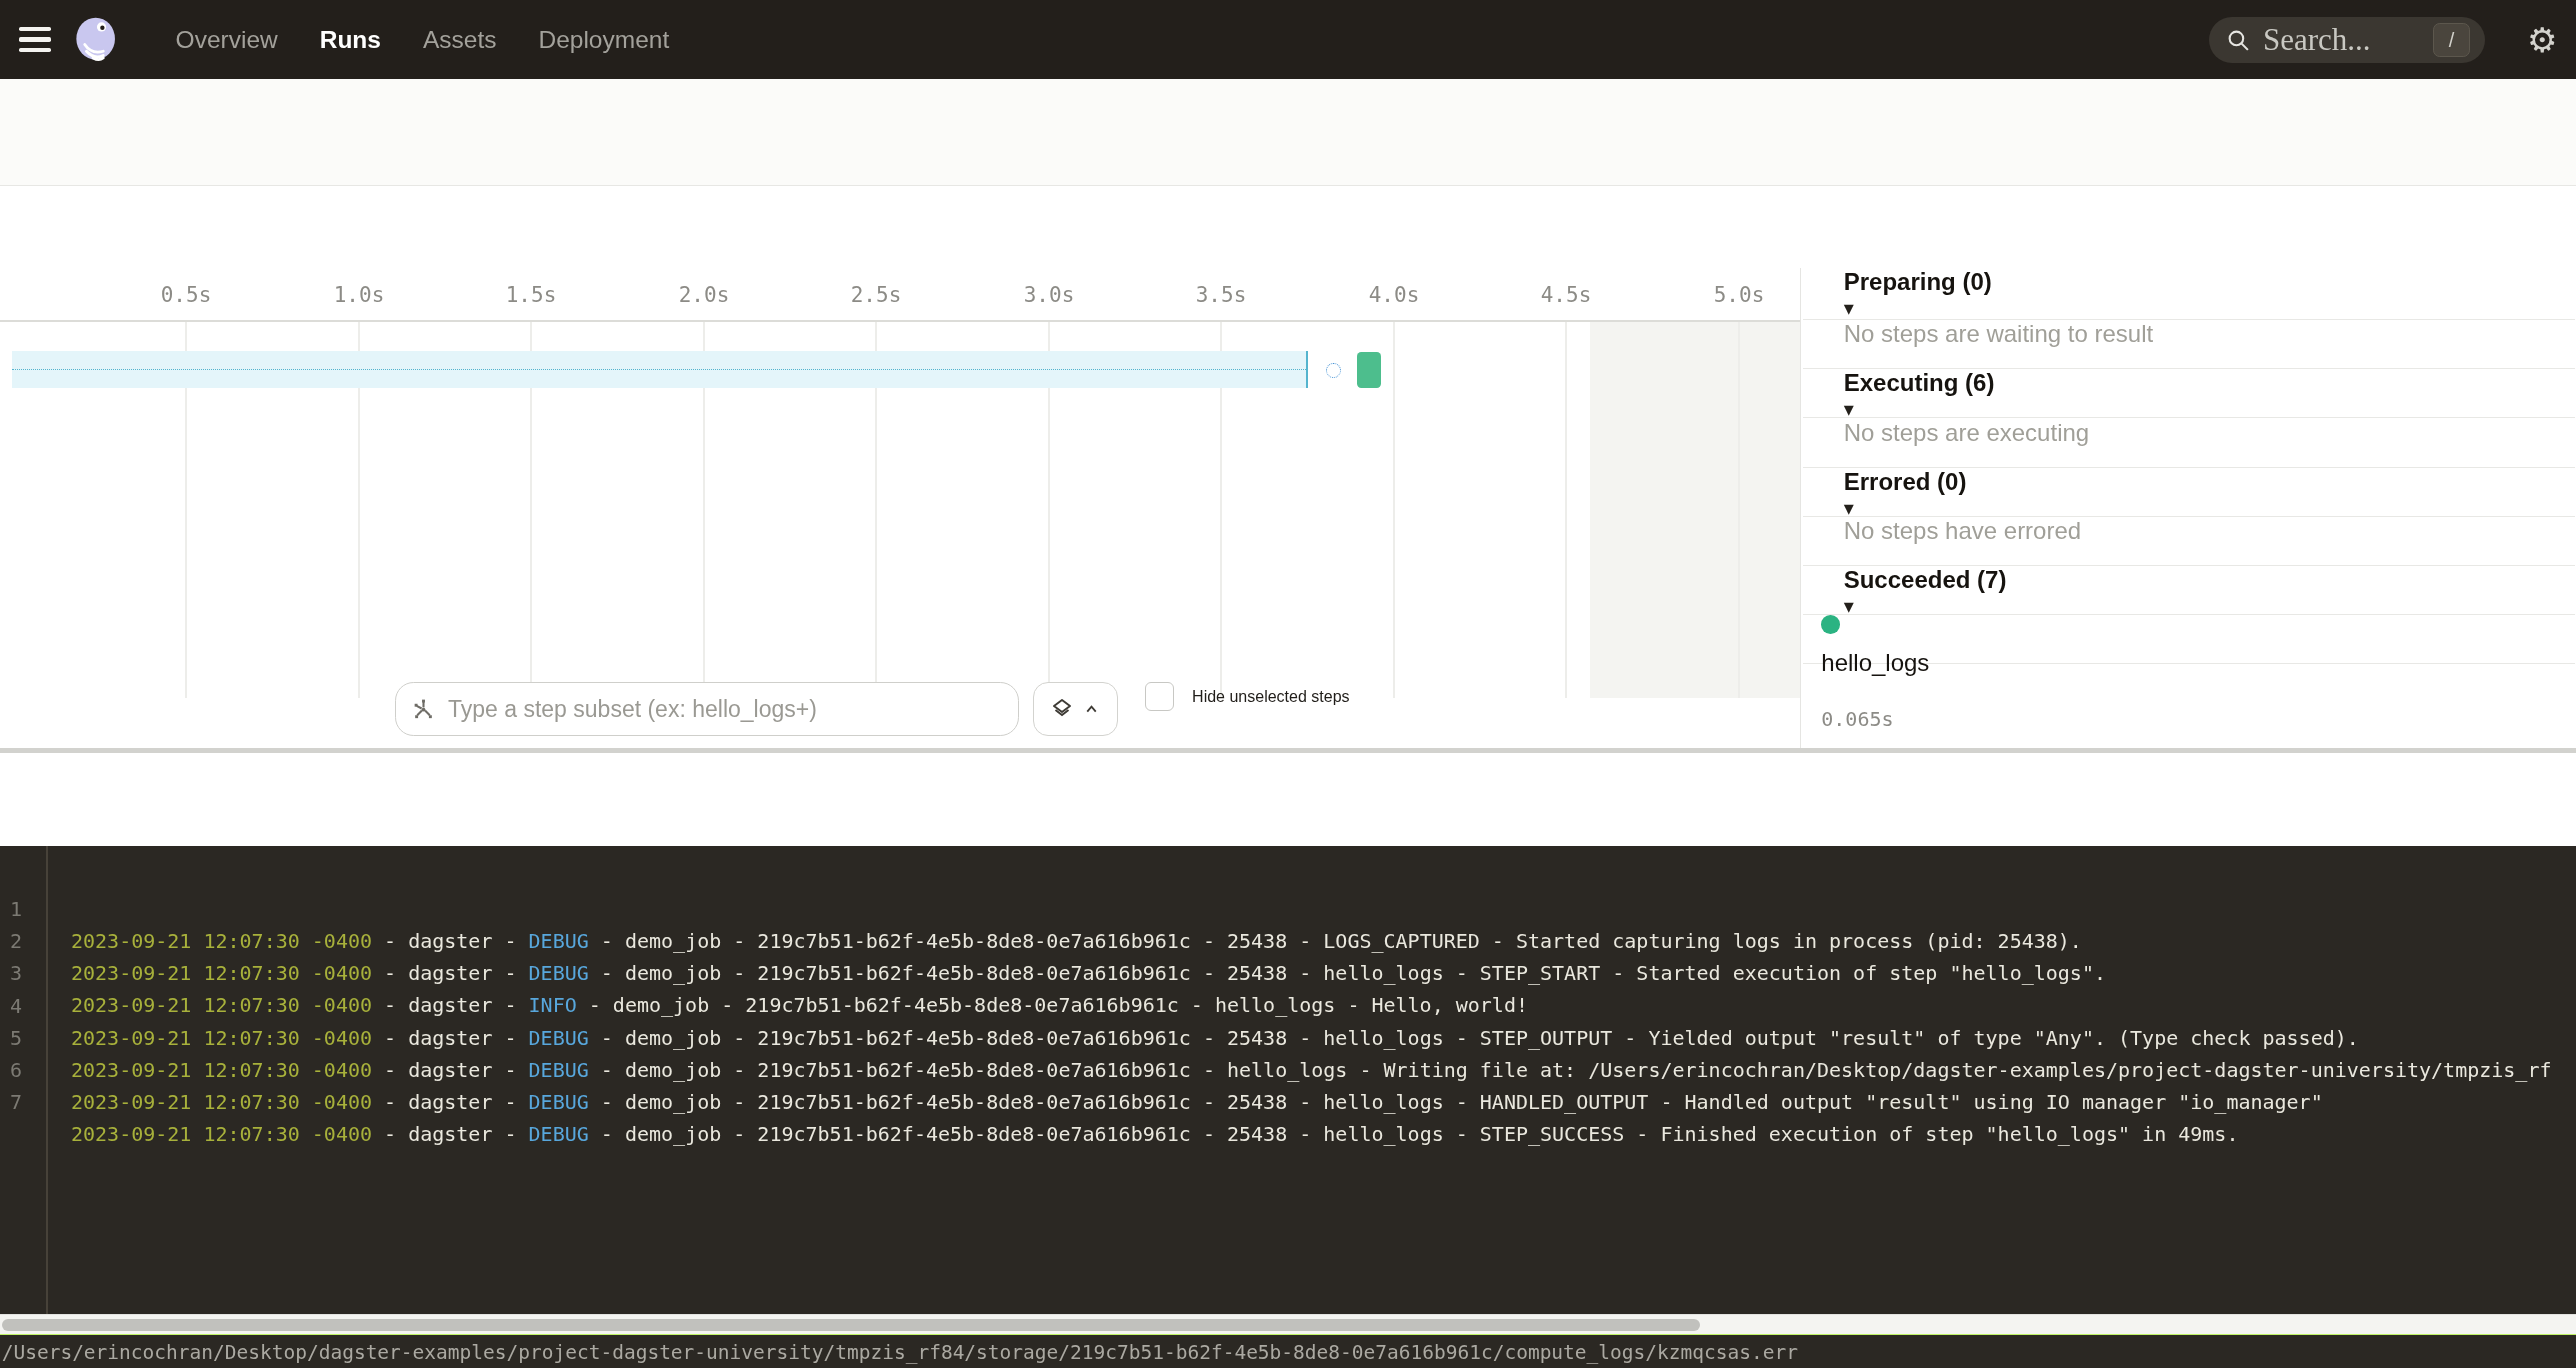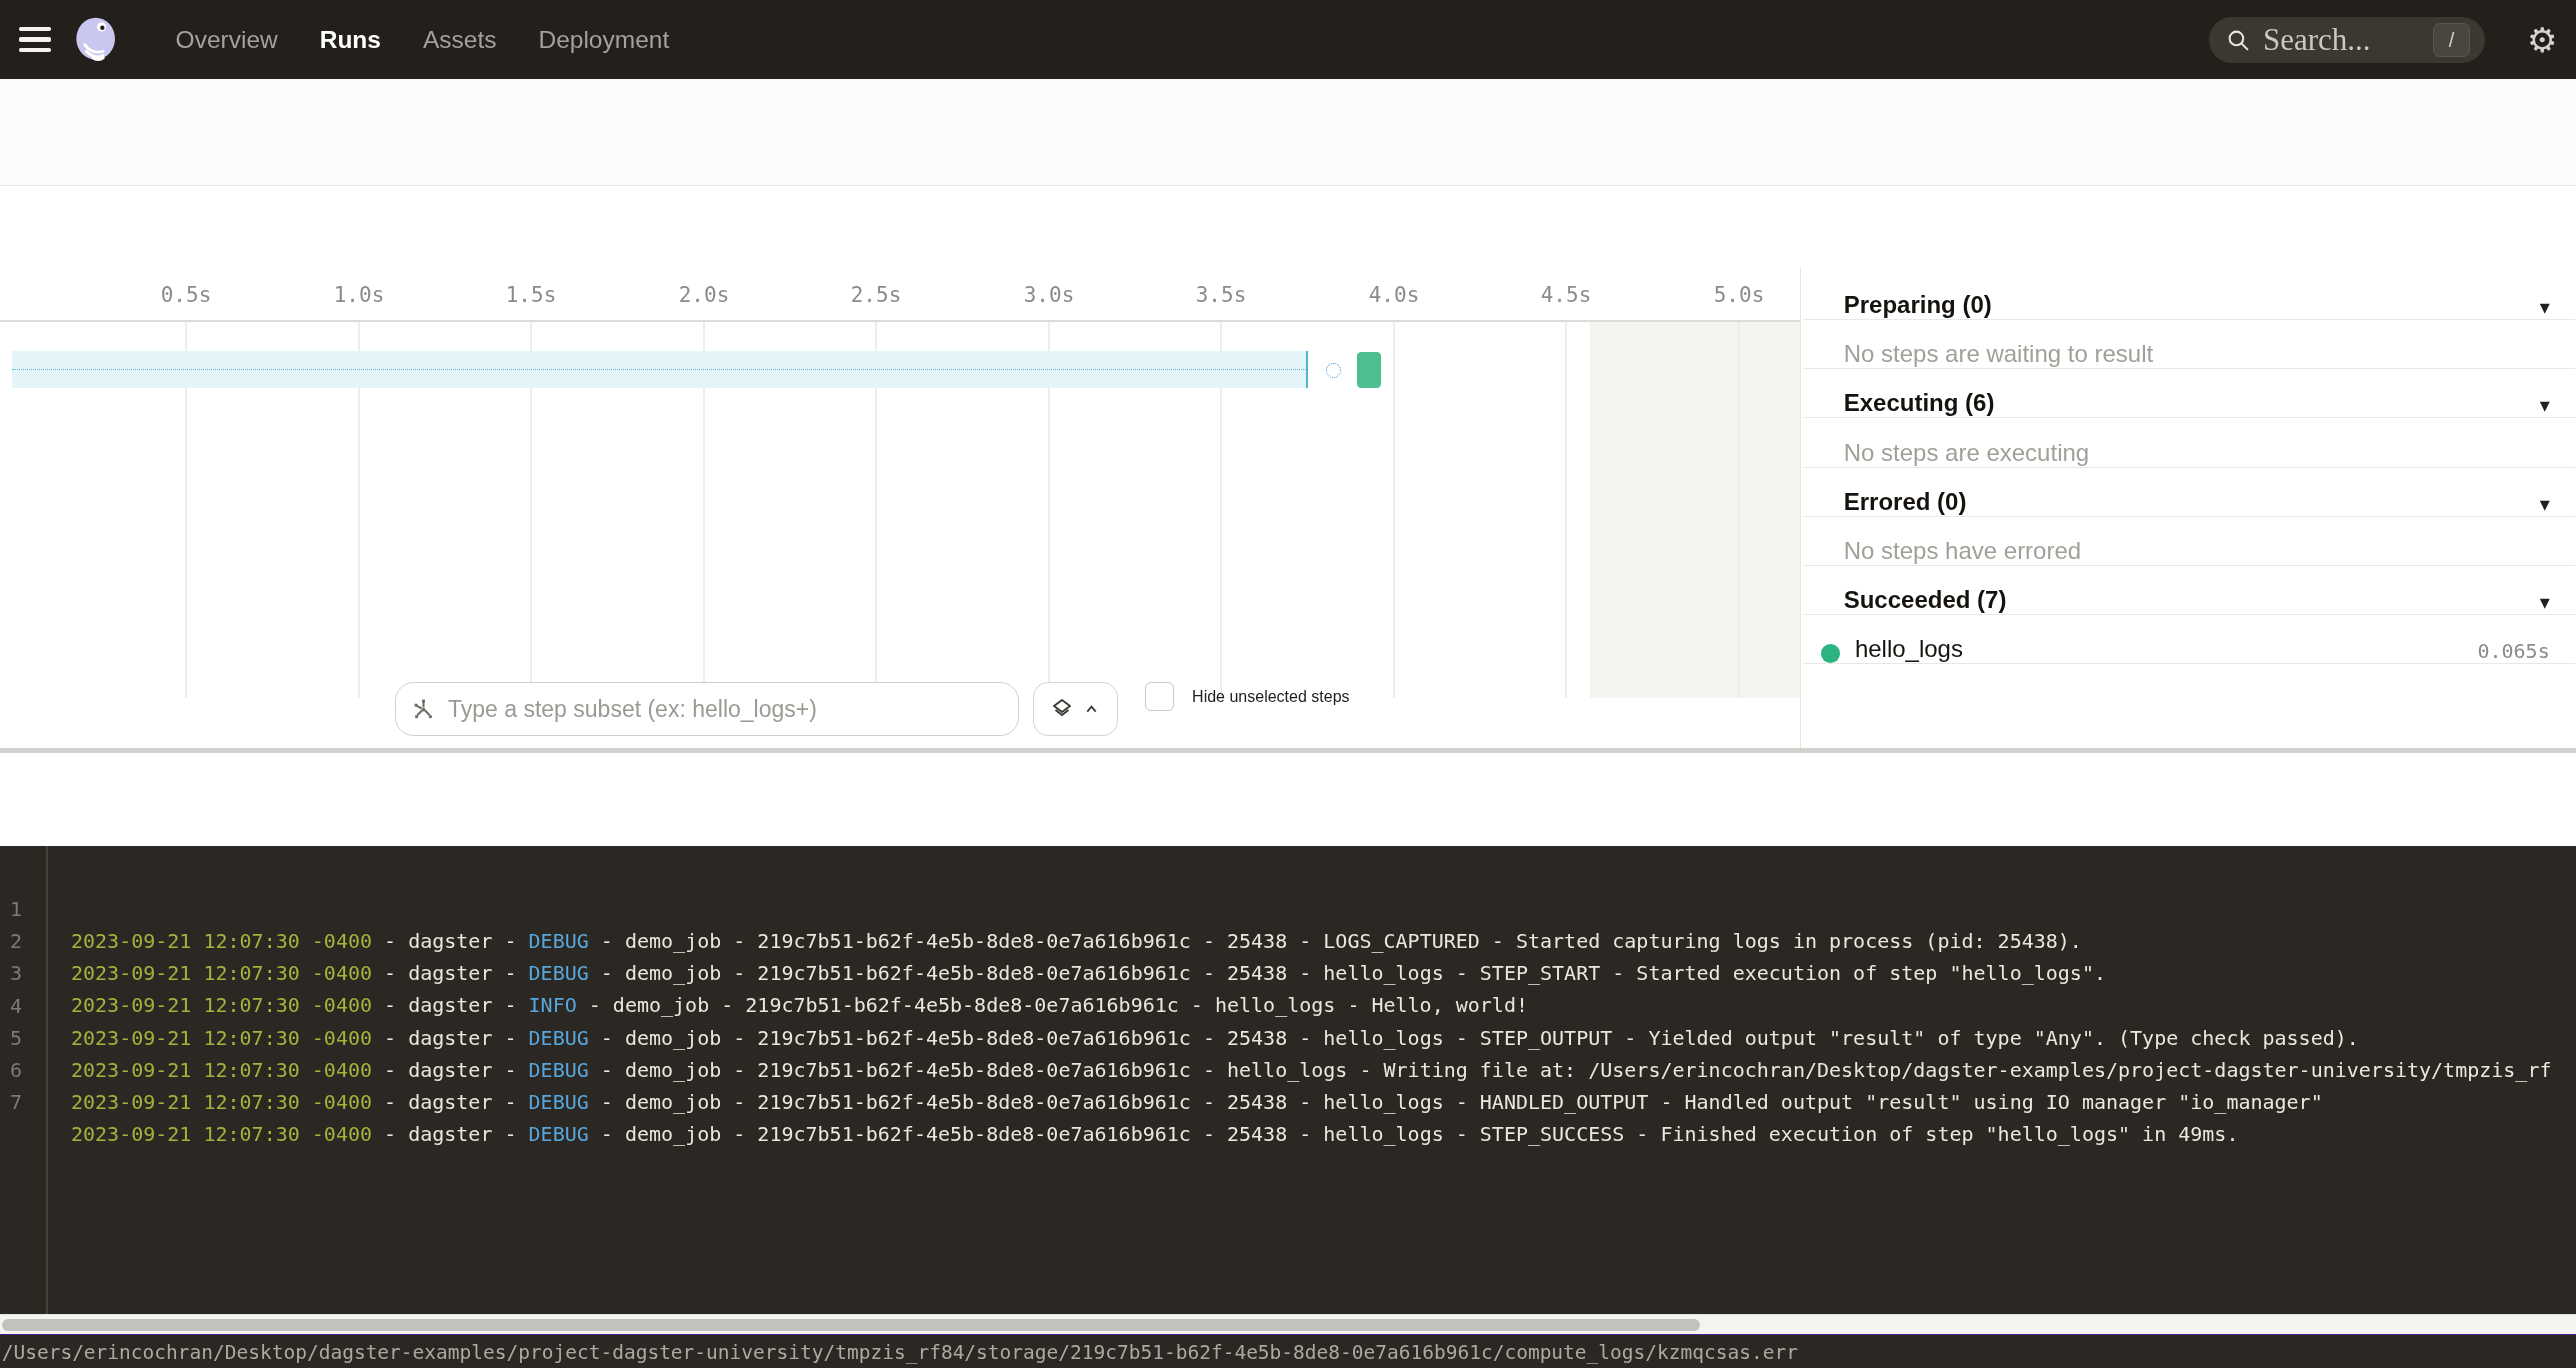"Overview" #app { background: #4c1d95 -> #bef264 }
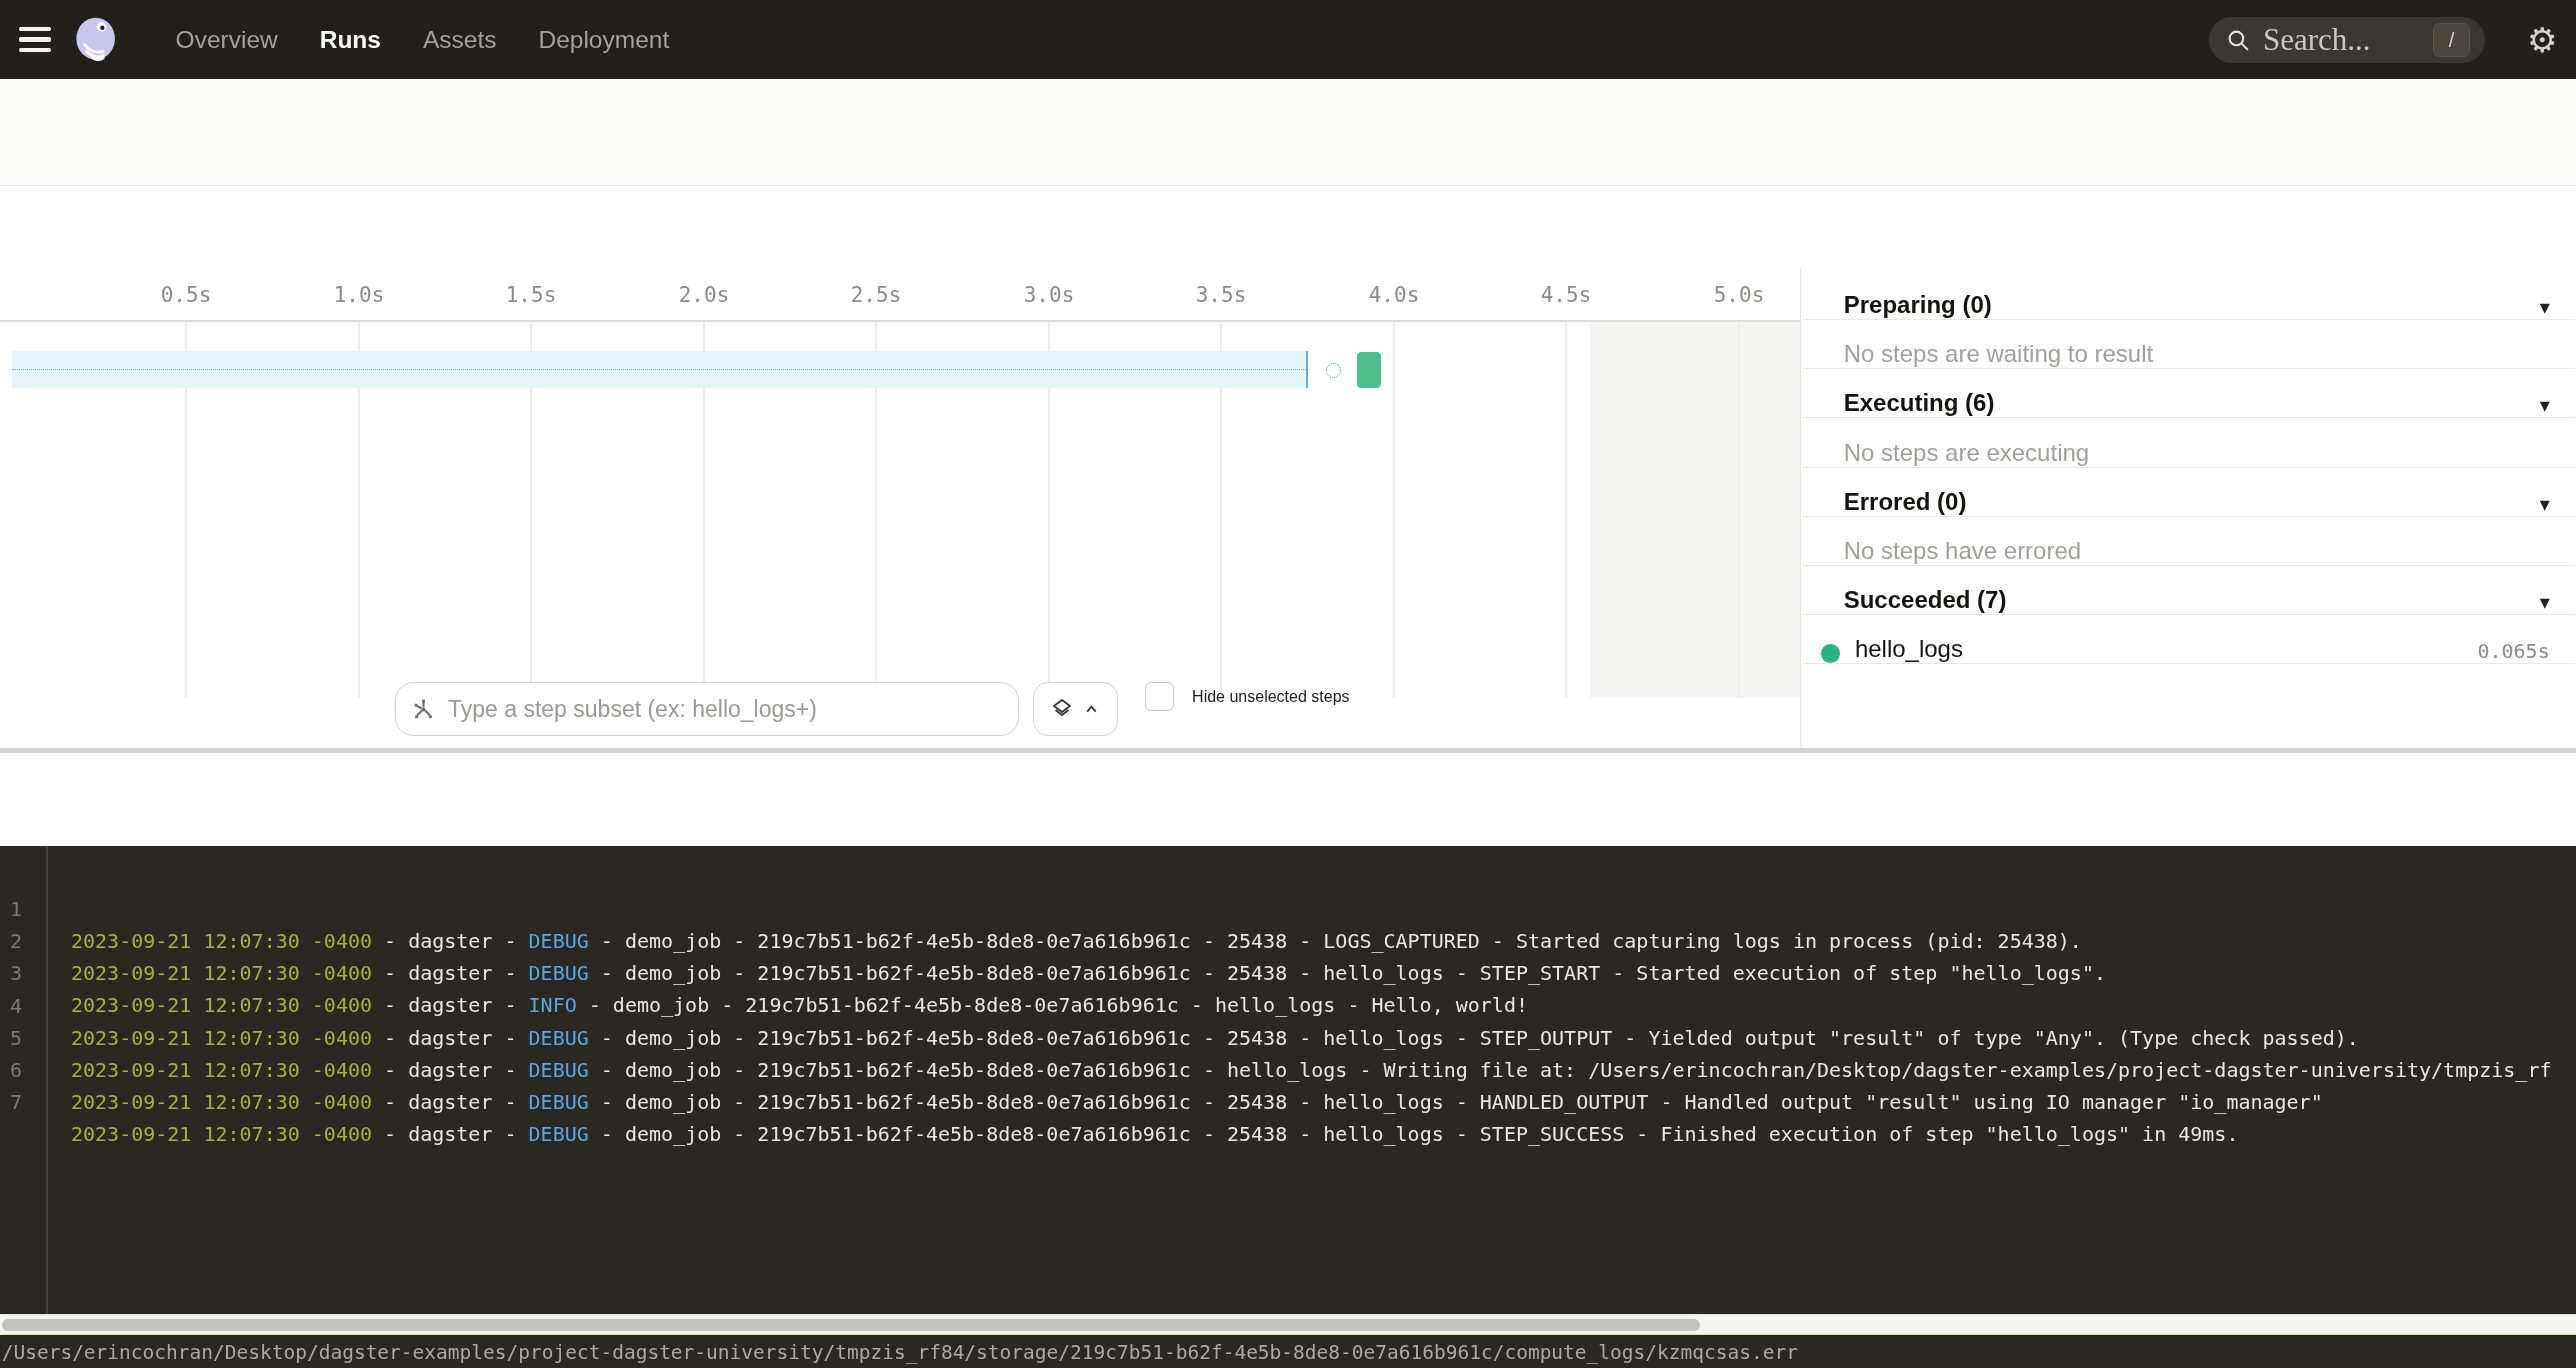"Preparing (0)" .prow { align-items: flex-end -> flex-start; flex-direction: none -> column }
